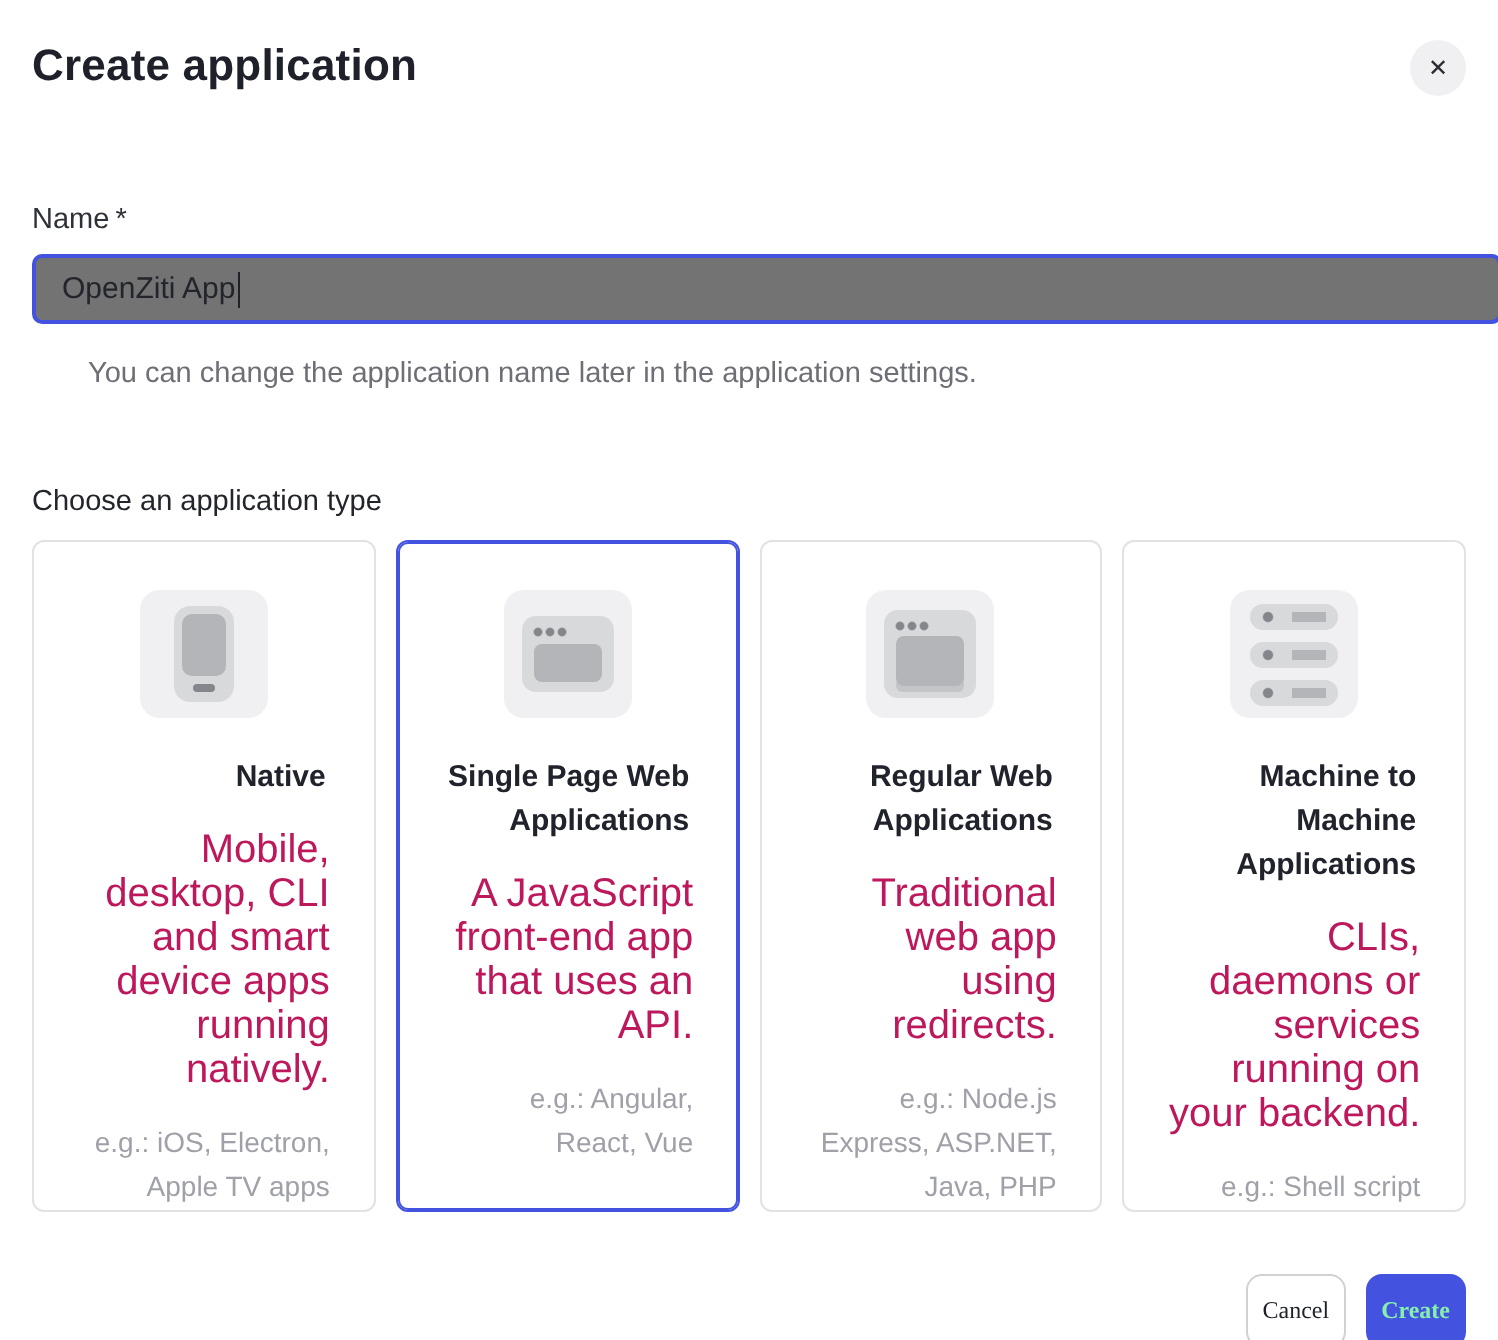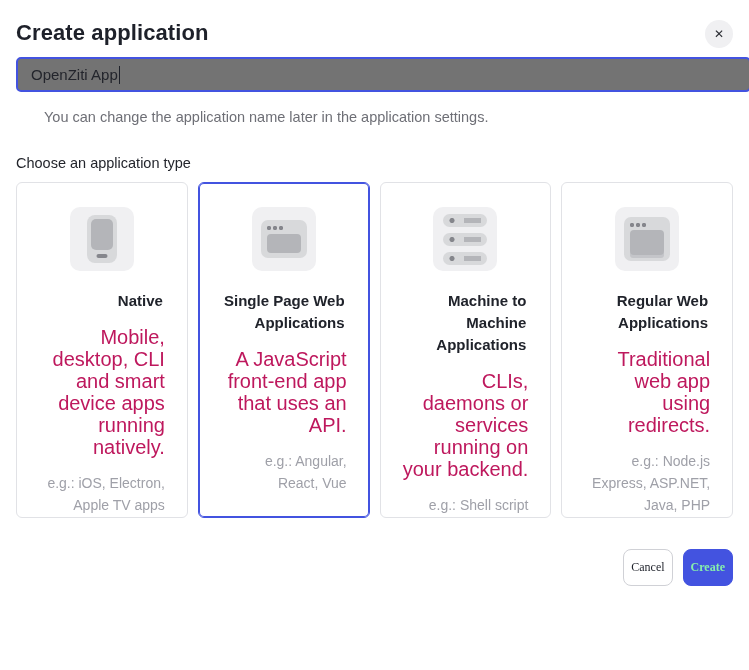"Name *" div.field-label { html: none -> <div> <span>Name</span><span>*</span> </div> }
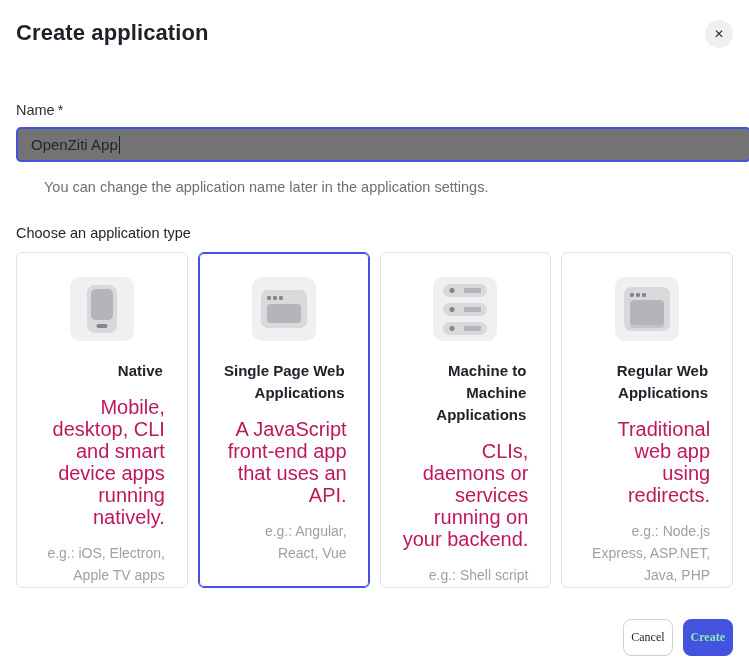"Choose an application type" .choose-label { margin-top: 29px -> 47px }
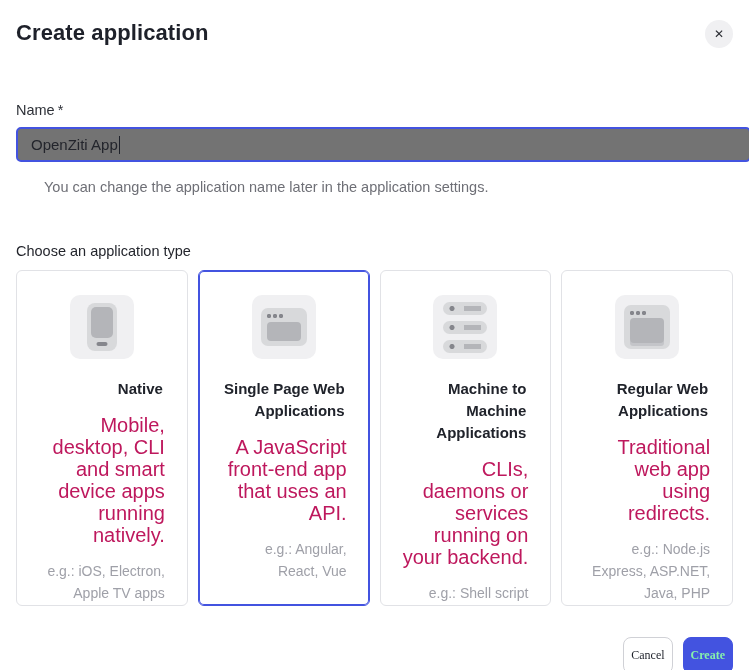"Machine to Machine Applications" div.card { order: before "Regular Web Applications" -> after "Regular Web Applications" }
